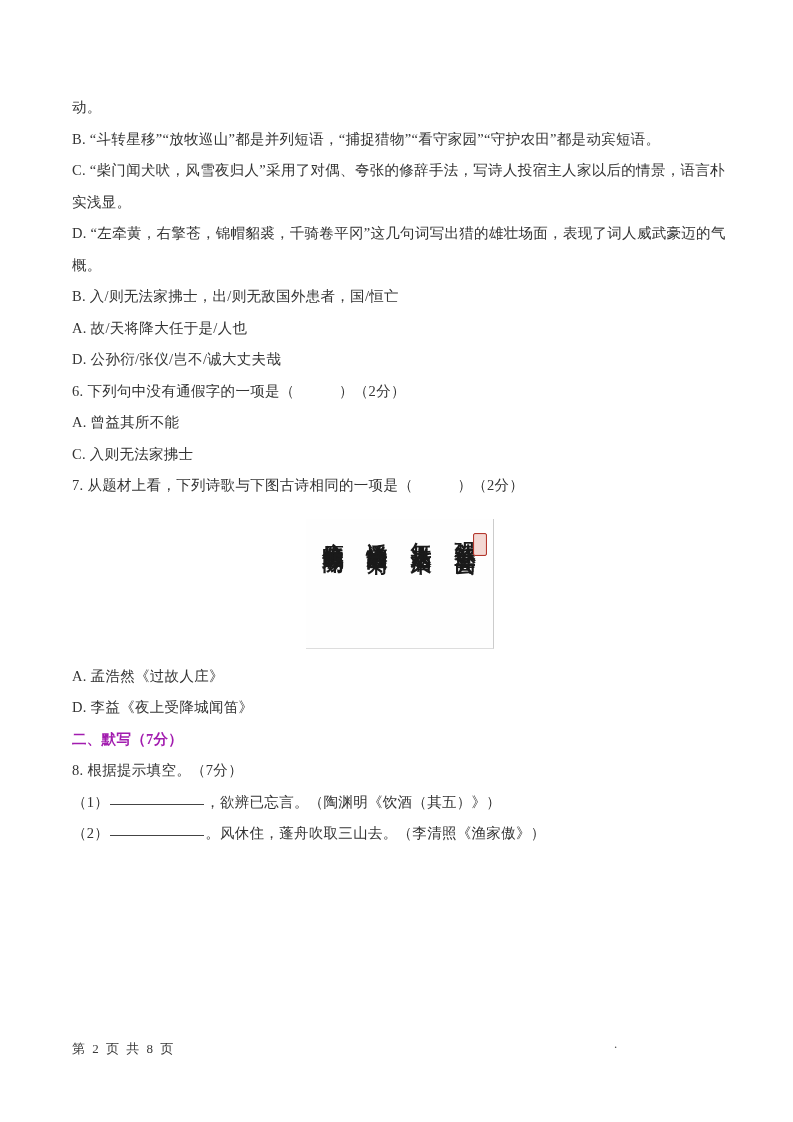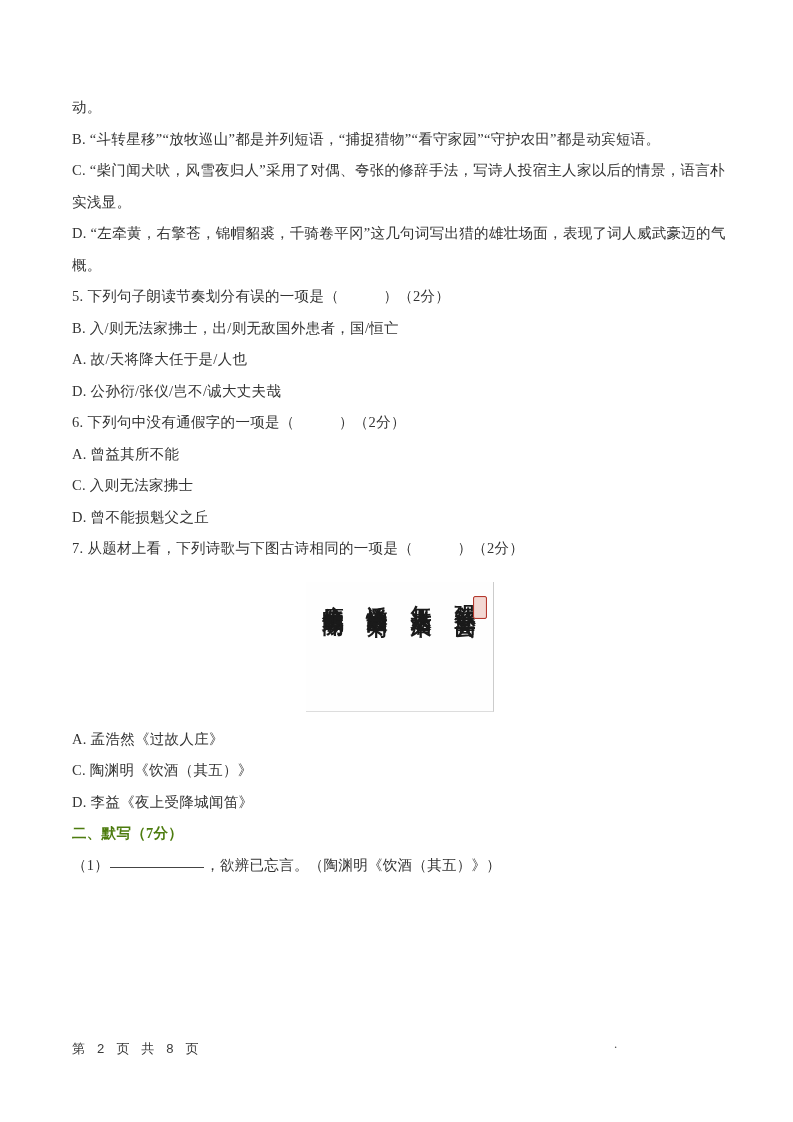"5. 下列句子朗读节奏划分有误的一项是（ ）（2分）" p.line { html: <p>5. 下列句子朗读节奏划分有误的一项是（ ）（2分）</p> -> none }
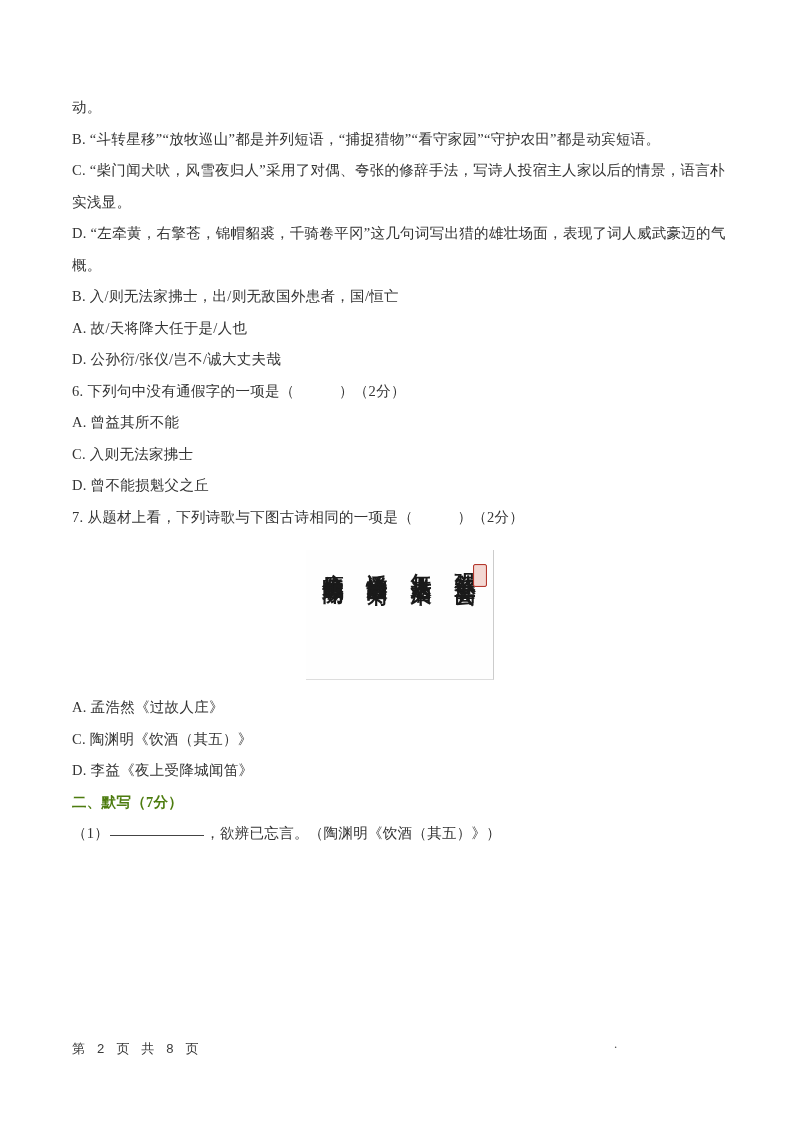"D. 曾不能损魁父之丘" p.line { html: <p>D. 曾不能损魁父之丘</p> -> none }
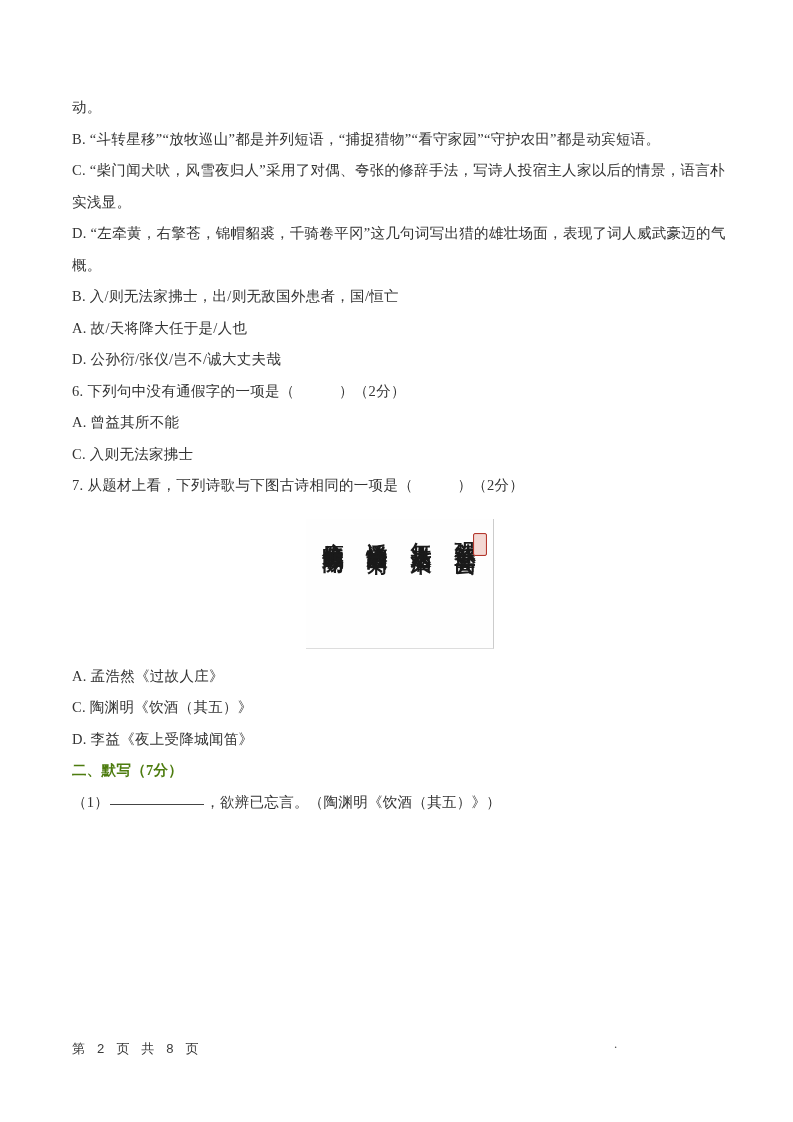"C. 陶渊明《饮酒（其五）》" p.line { html: <p>C. 陶渊明《饮酒（其五）》</p> -> none }
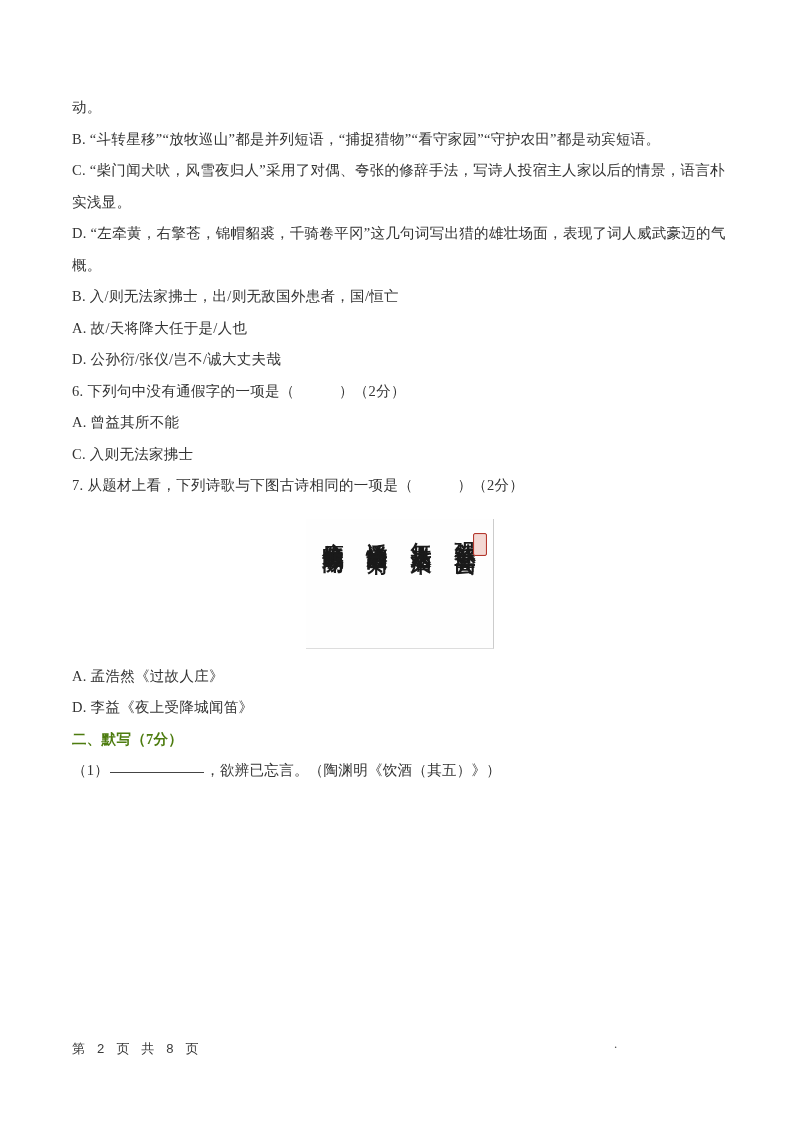"二、默写（7分）" .bold-heading { color: #4d7c0f -> #a21caf }
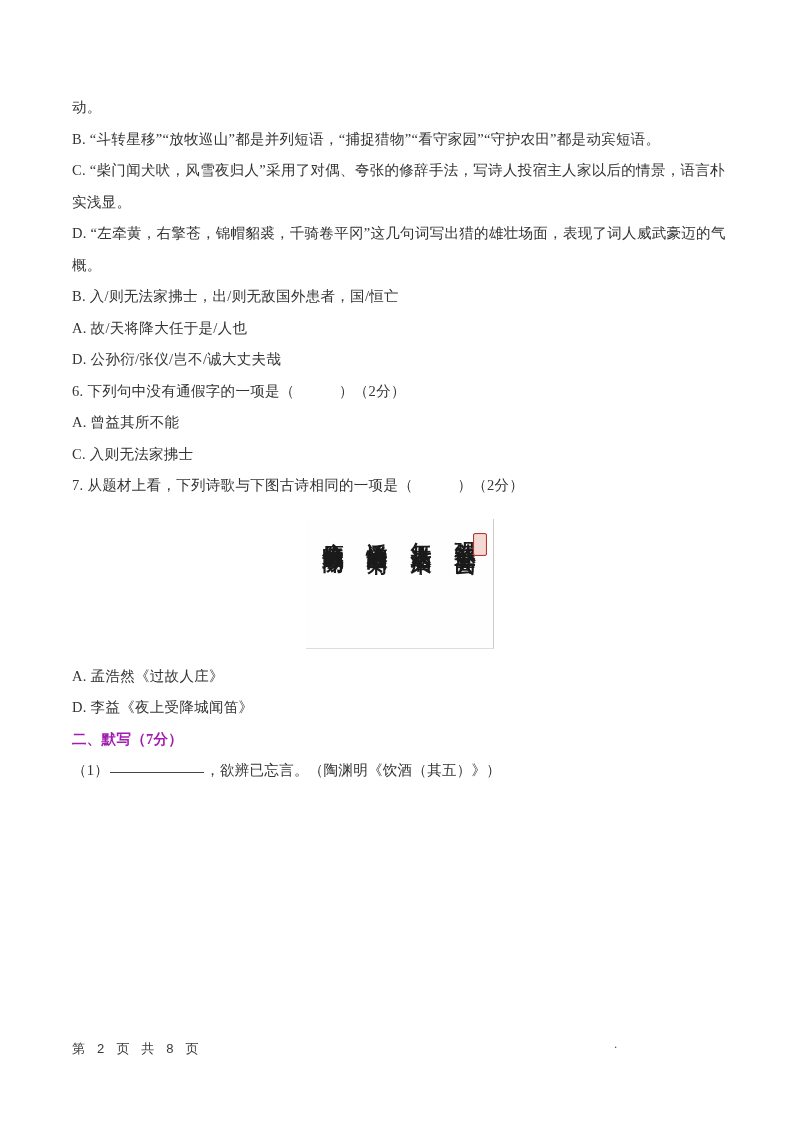"8. 根据提示填空。（7分）" p.line { html: none -> <p>8. 根据提示填空。（7分）</p> }
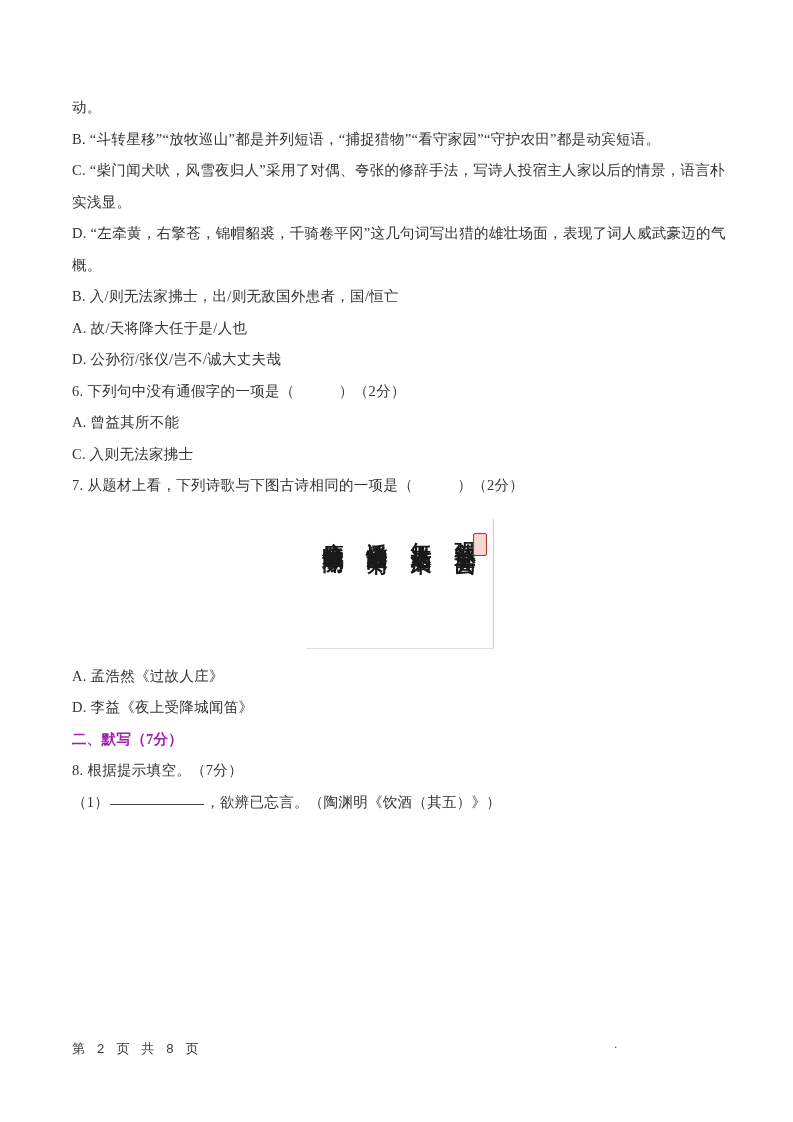"（2） 。风休住，蓬舟吹取三山去。（李清照《渔家傲》）" p.line { html: none -> <p><span>（2）</span><span></span><span>。风休住，蓬舟吹取三山去。（李清照《渔家傲》）</span></p> }
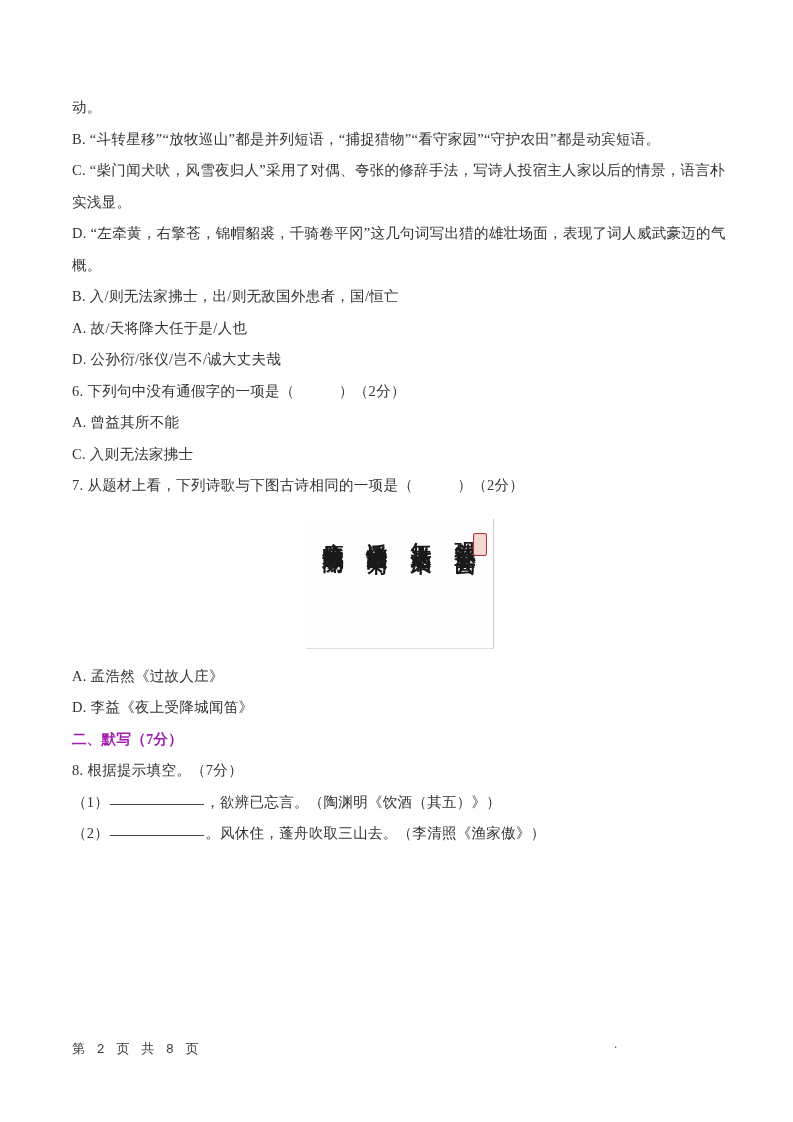"第 2 页 共 8" .footer { font-family: Liberation Mono, monospace -> none }
